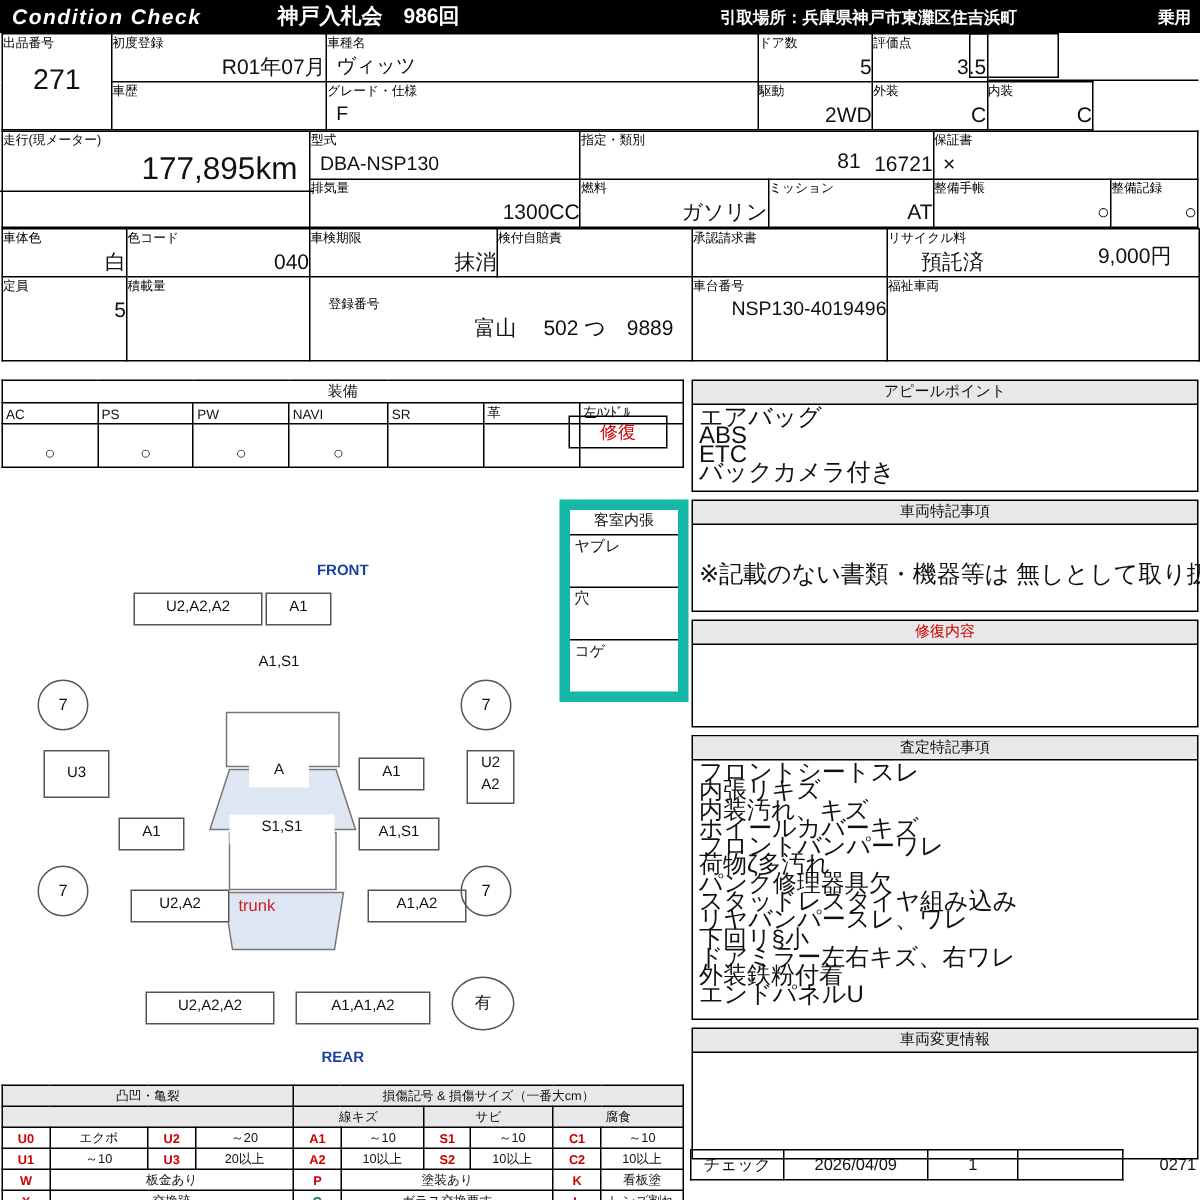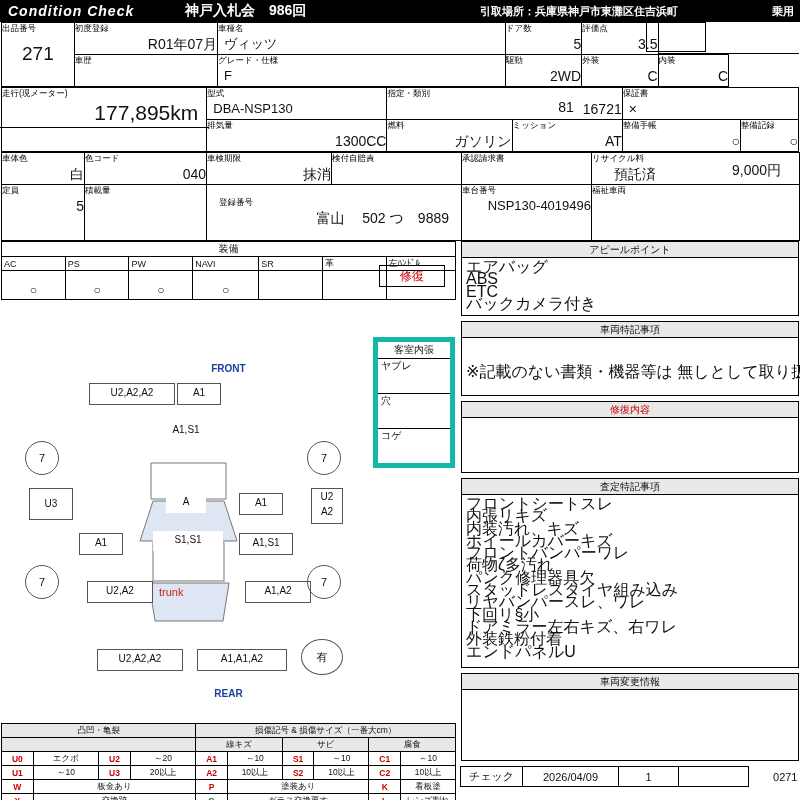"装備" .lower { margin: 0 1px -> 12px 1px }
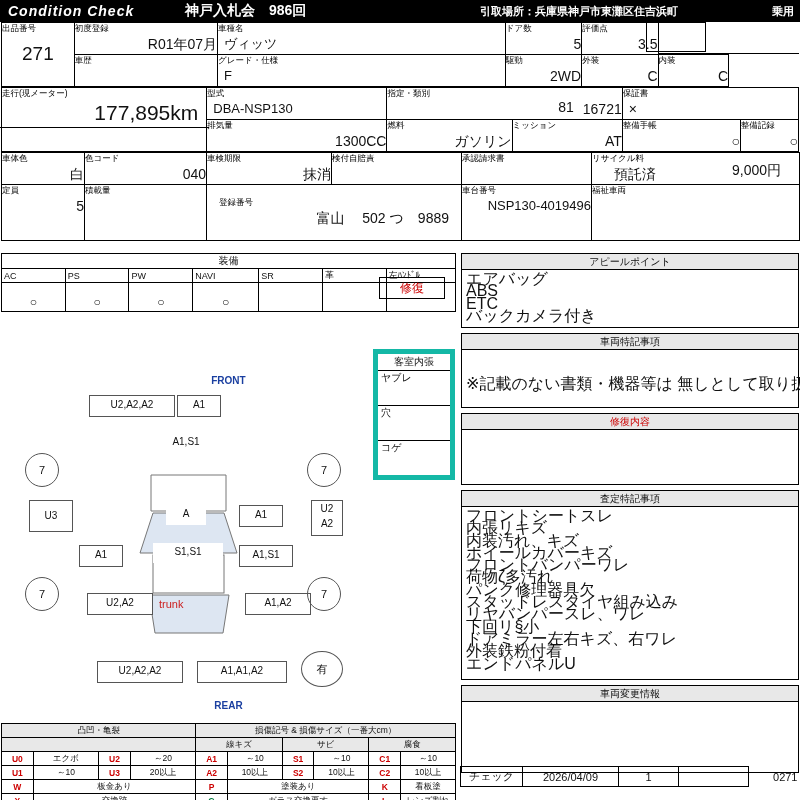"客室内張" .cabin { border: 5px solid #14b8a6 -> 7px solid #14b8a6; top: 96px -> 80px }
